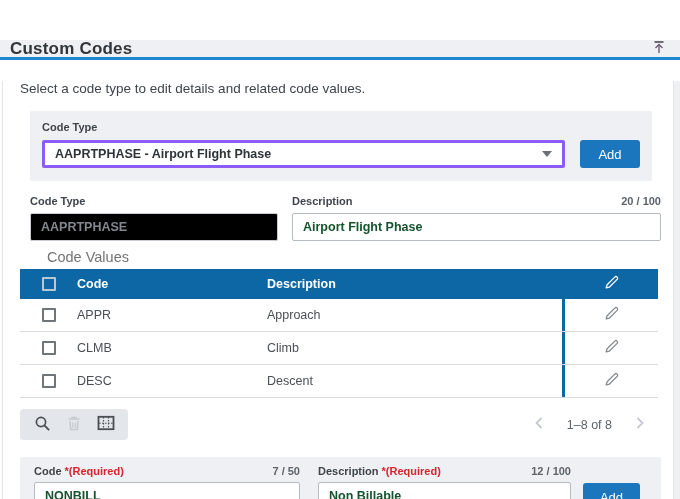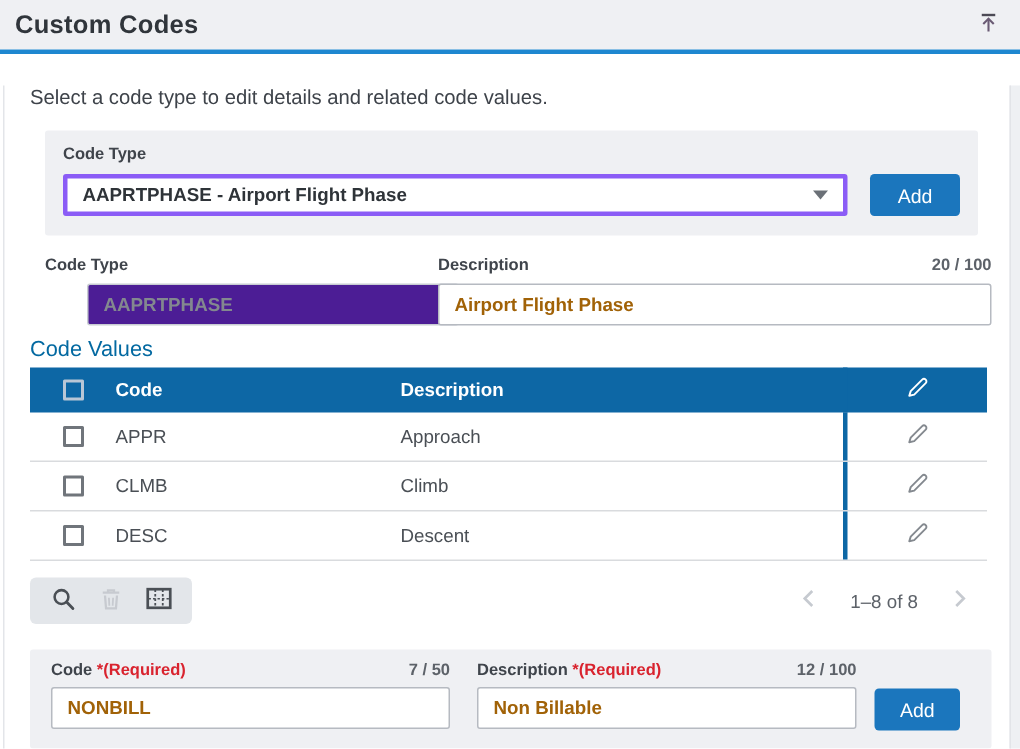"Custom Codes" .app-header { height: 33px -> 17px; margin-top: none -> 40px }
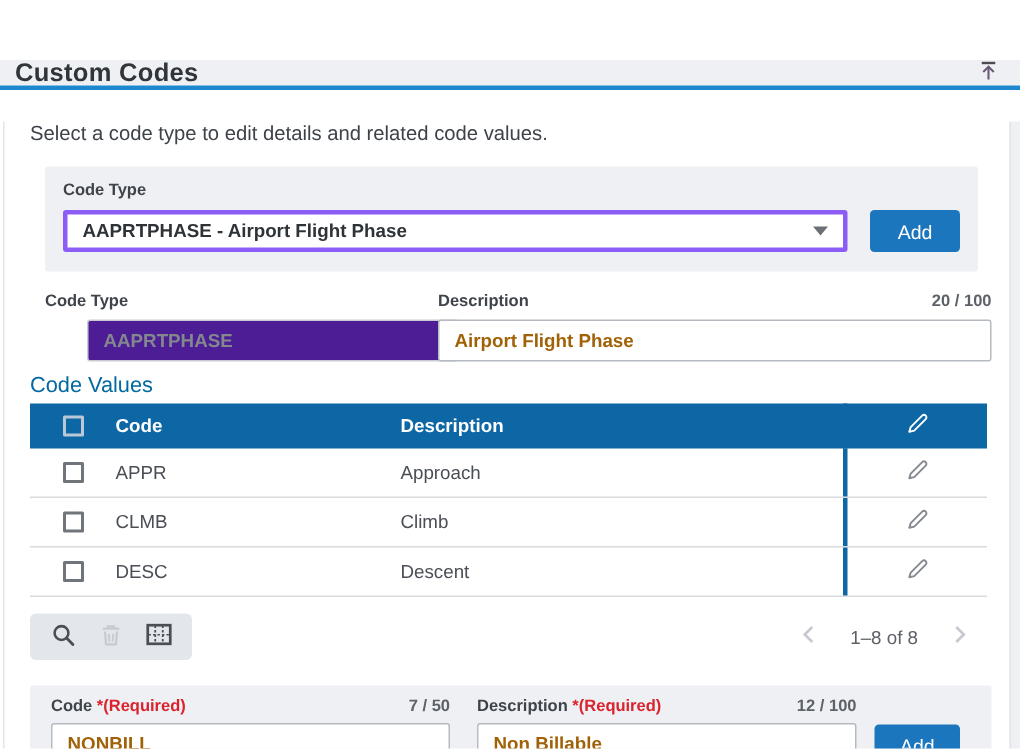"AAPRTPHASE" .text-input:disabled { background: #4c1d95 -> #000000; margin-left: 28px -> none }
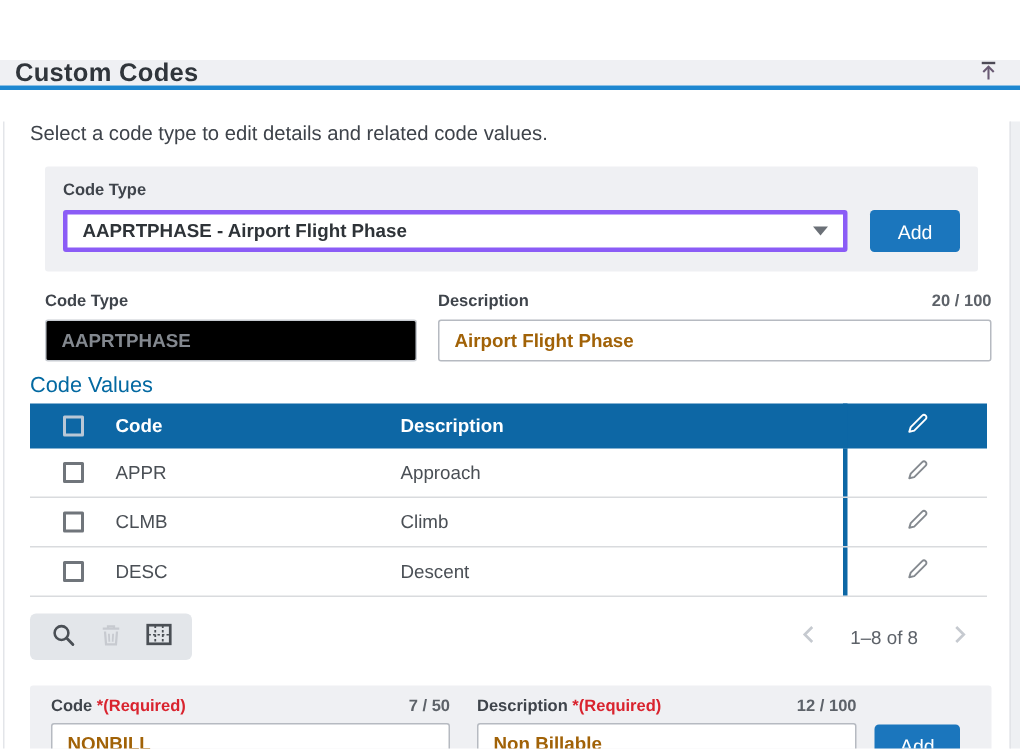"Airport Flight Phase" .text-input { color: #a16207 -> #14532d }
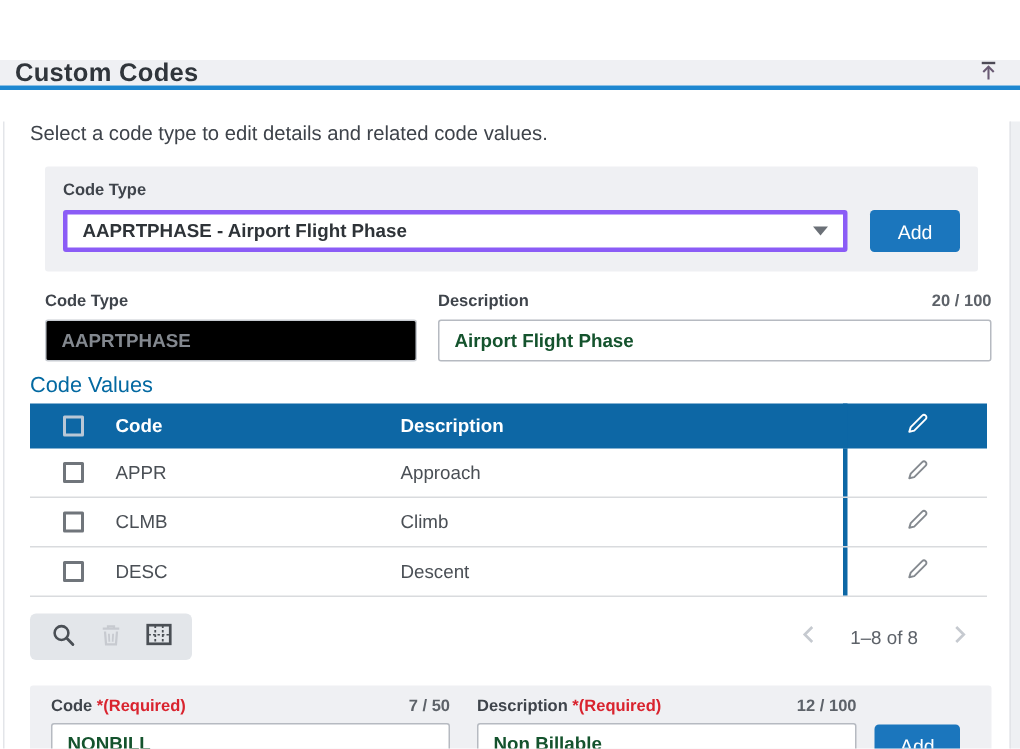"Code Values" .cv-label { color: #0369a1 -> #737373; margin-left: none -> 27px }
